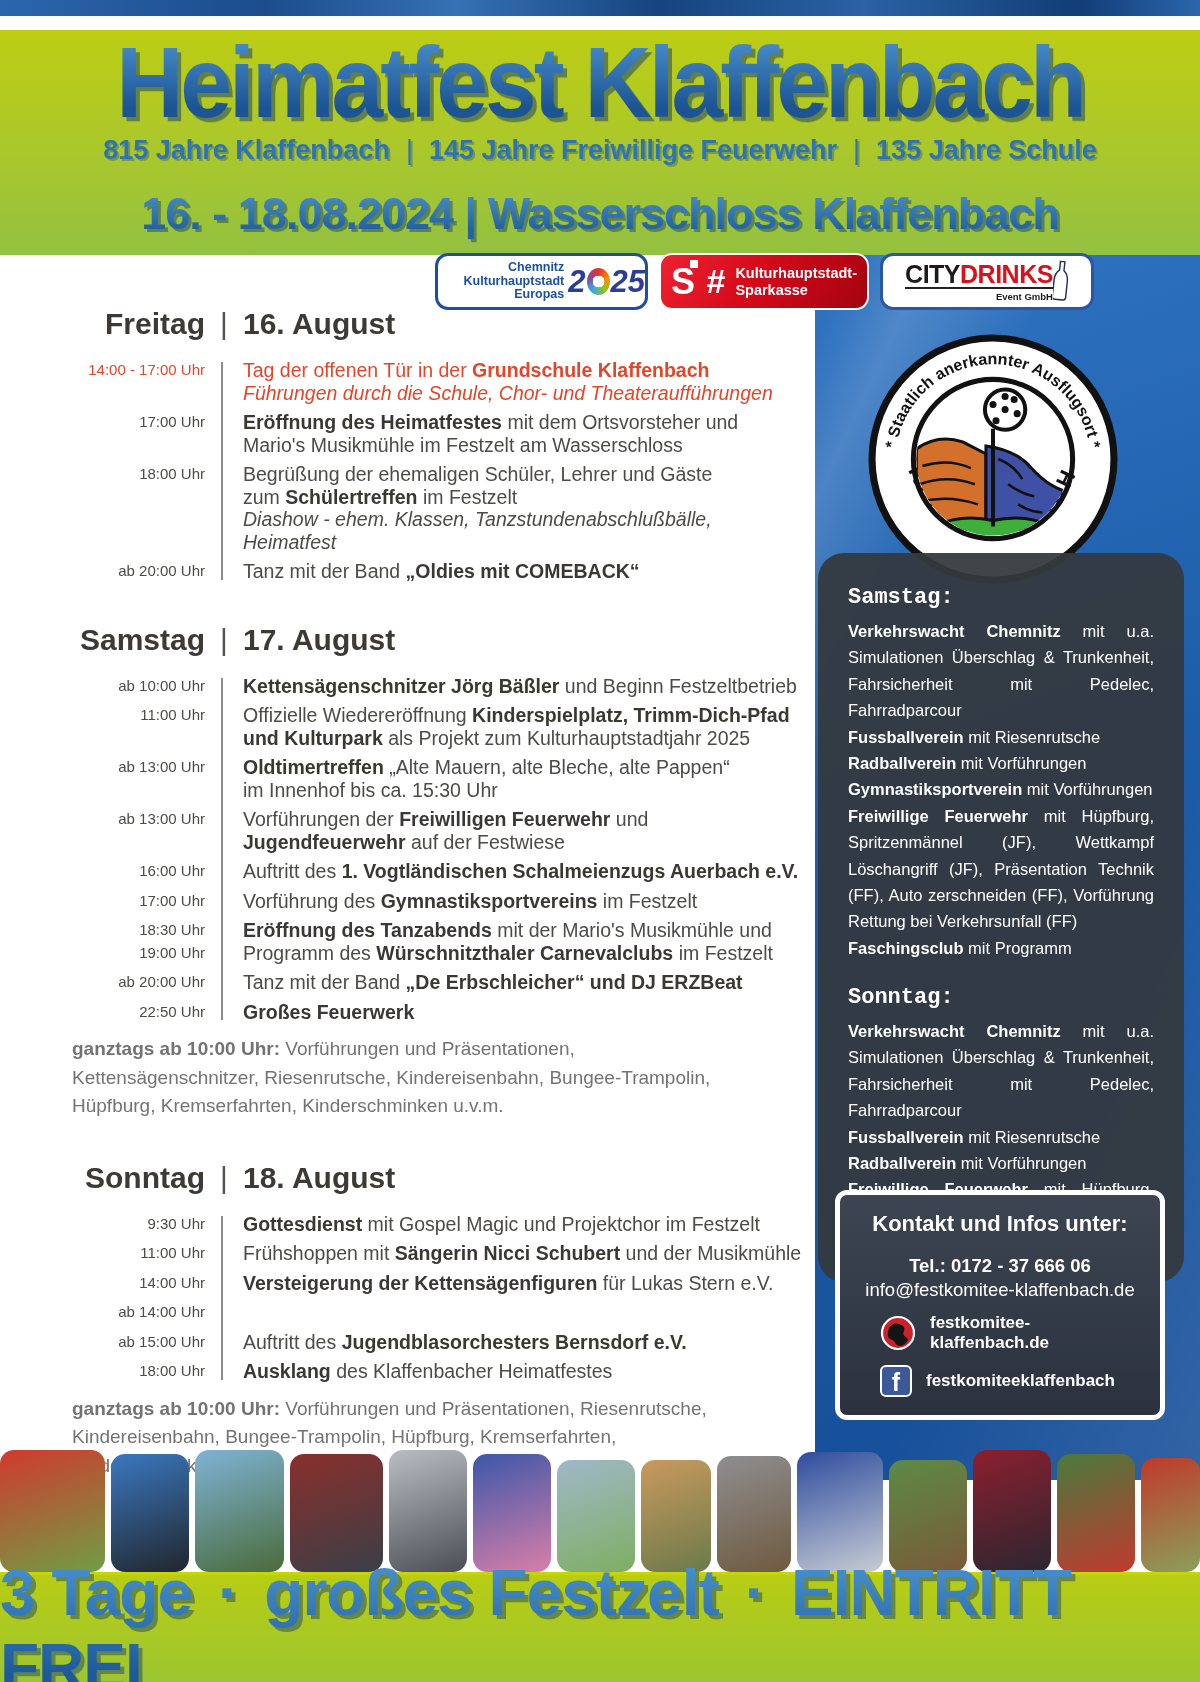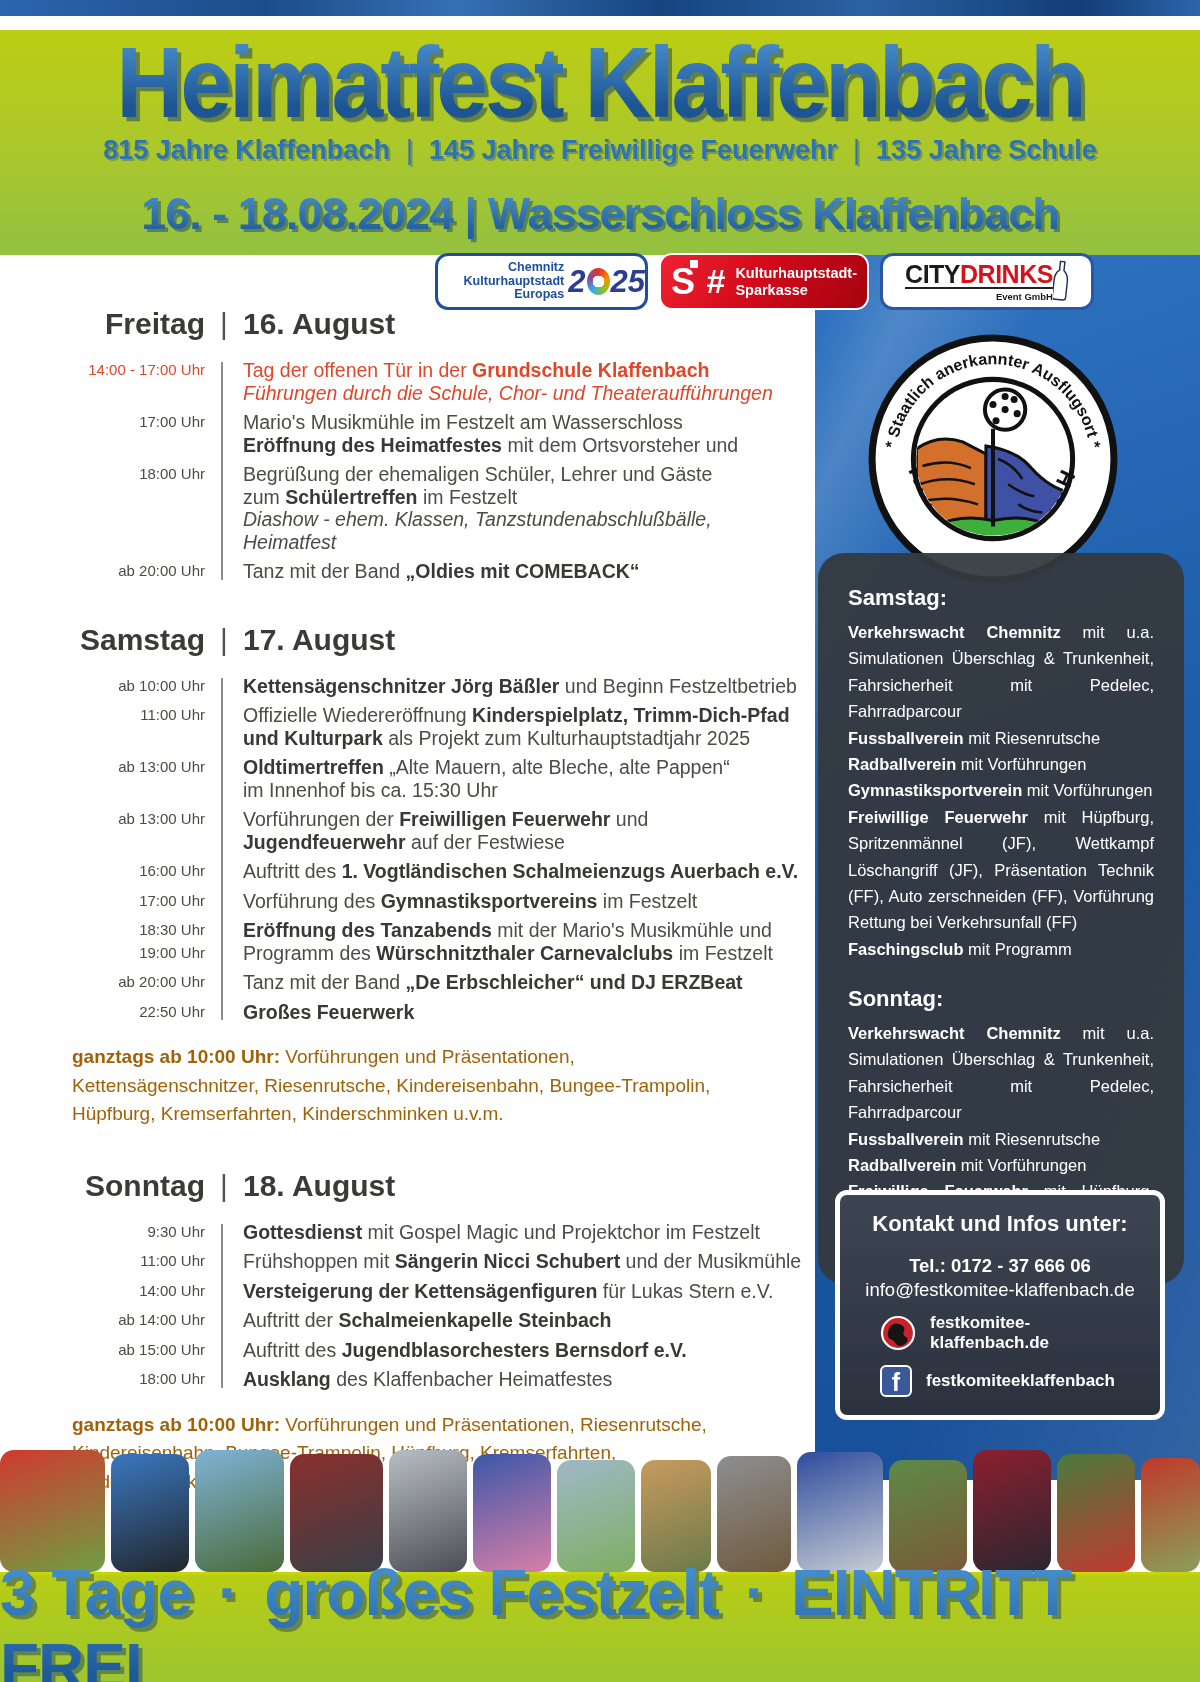"Mario's Musikmühle im Festzelt am" div.e-line { order: before "Eröffnung des Heimatfestes mit dem" -> after "Eröffnung des Heimatfestes mit dem" }
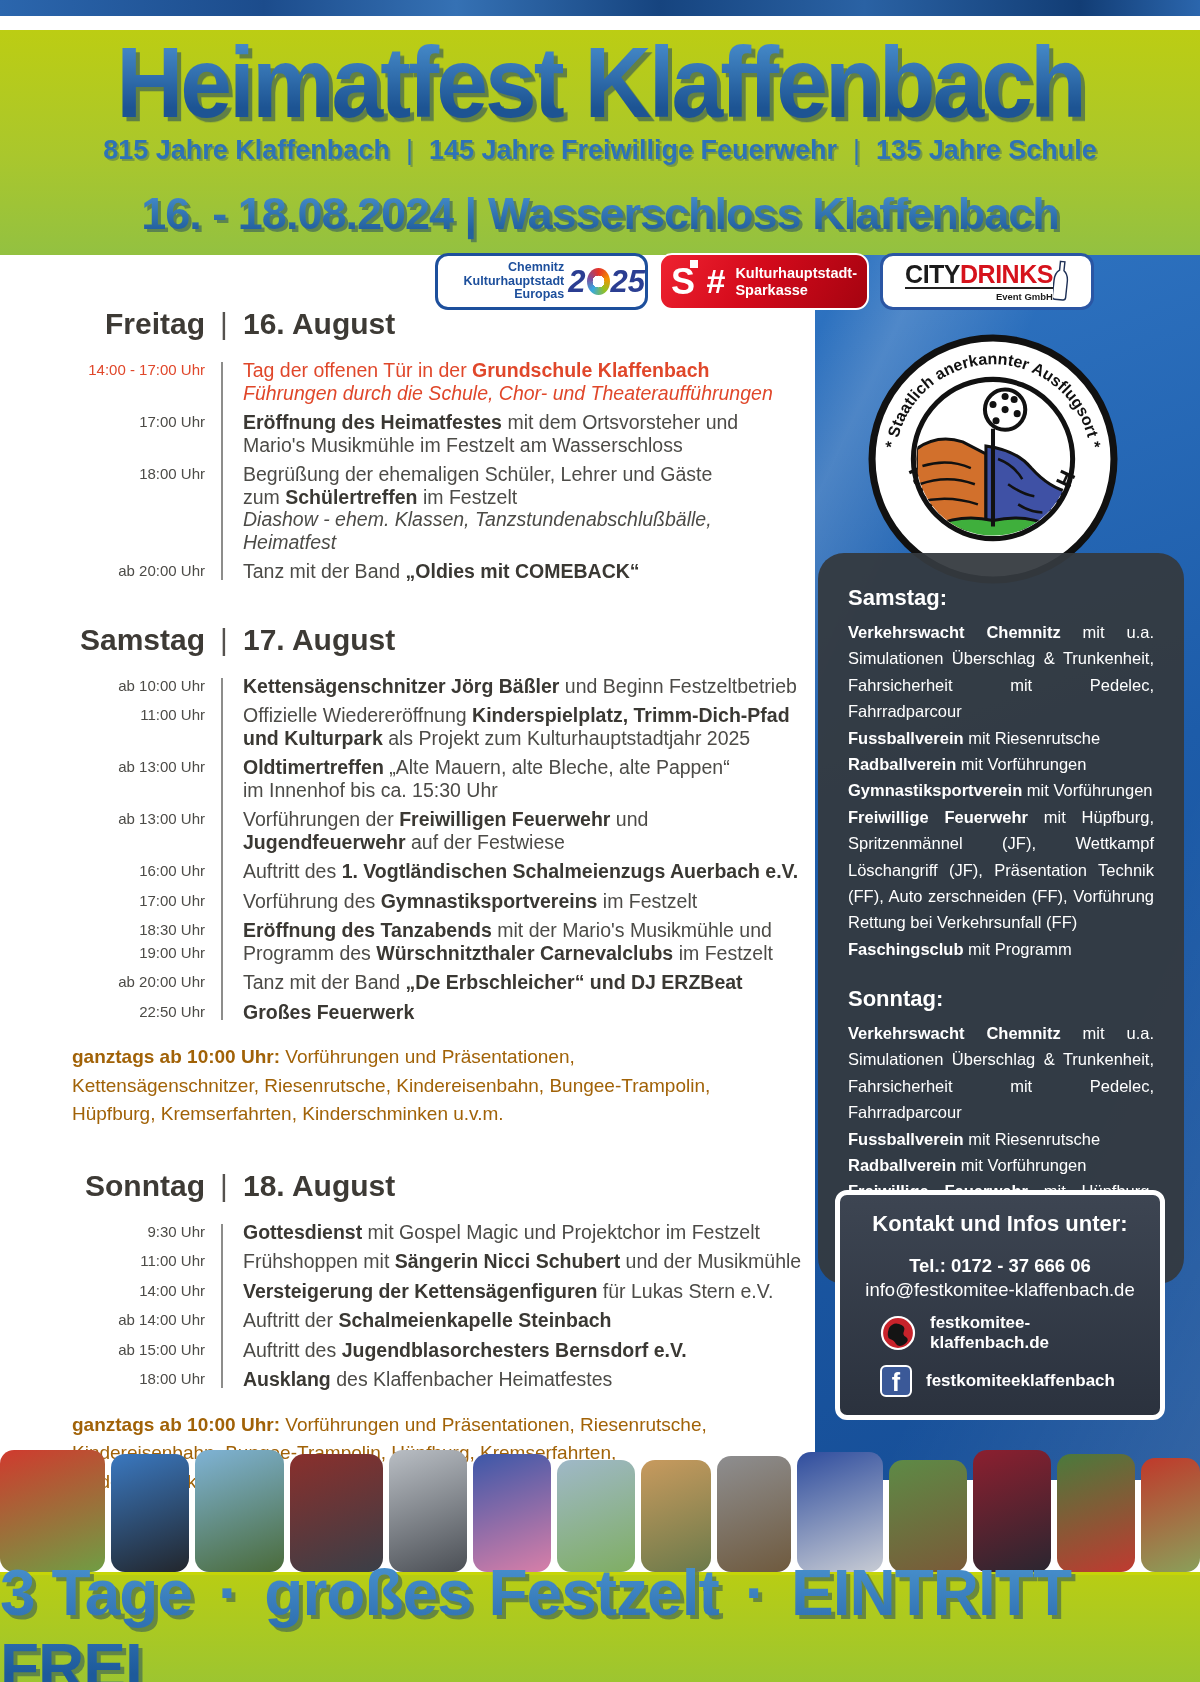"Samstag:" .sb-label { font-family: none -> Liberation Mono, monospace }
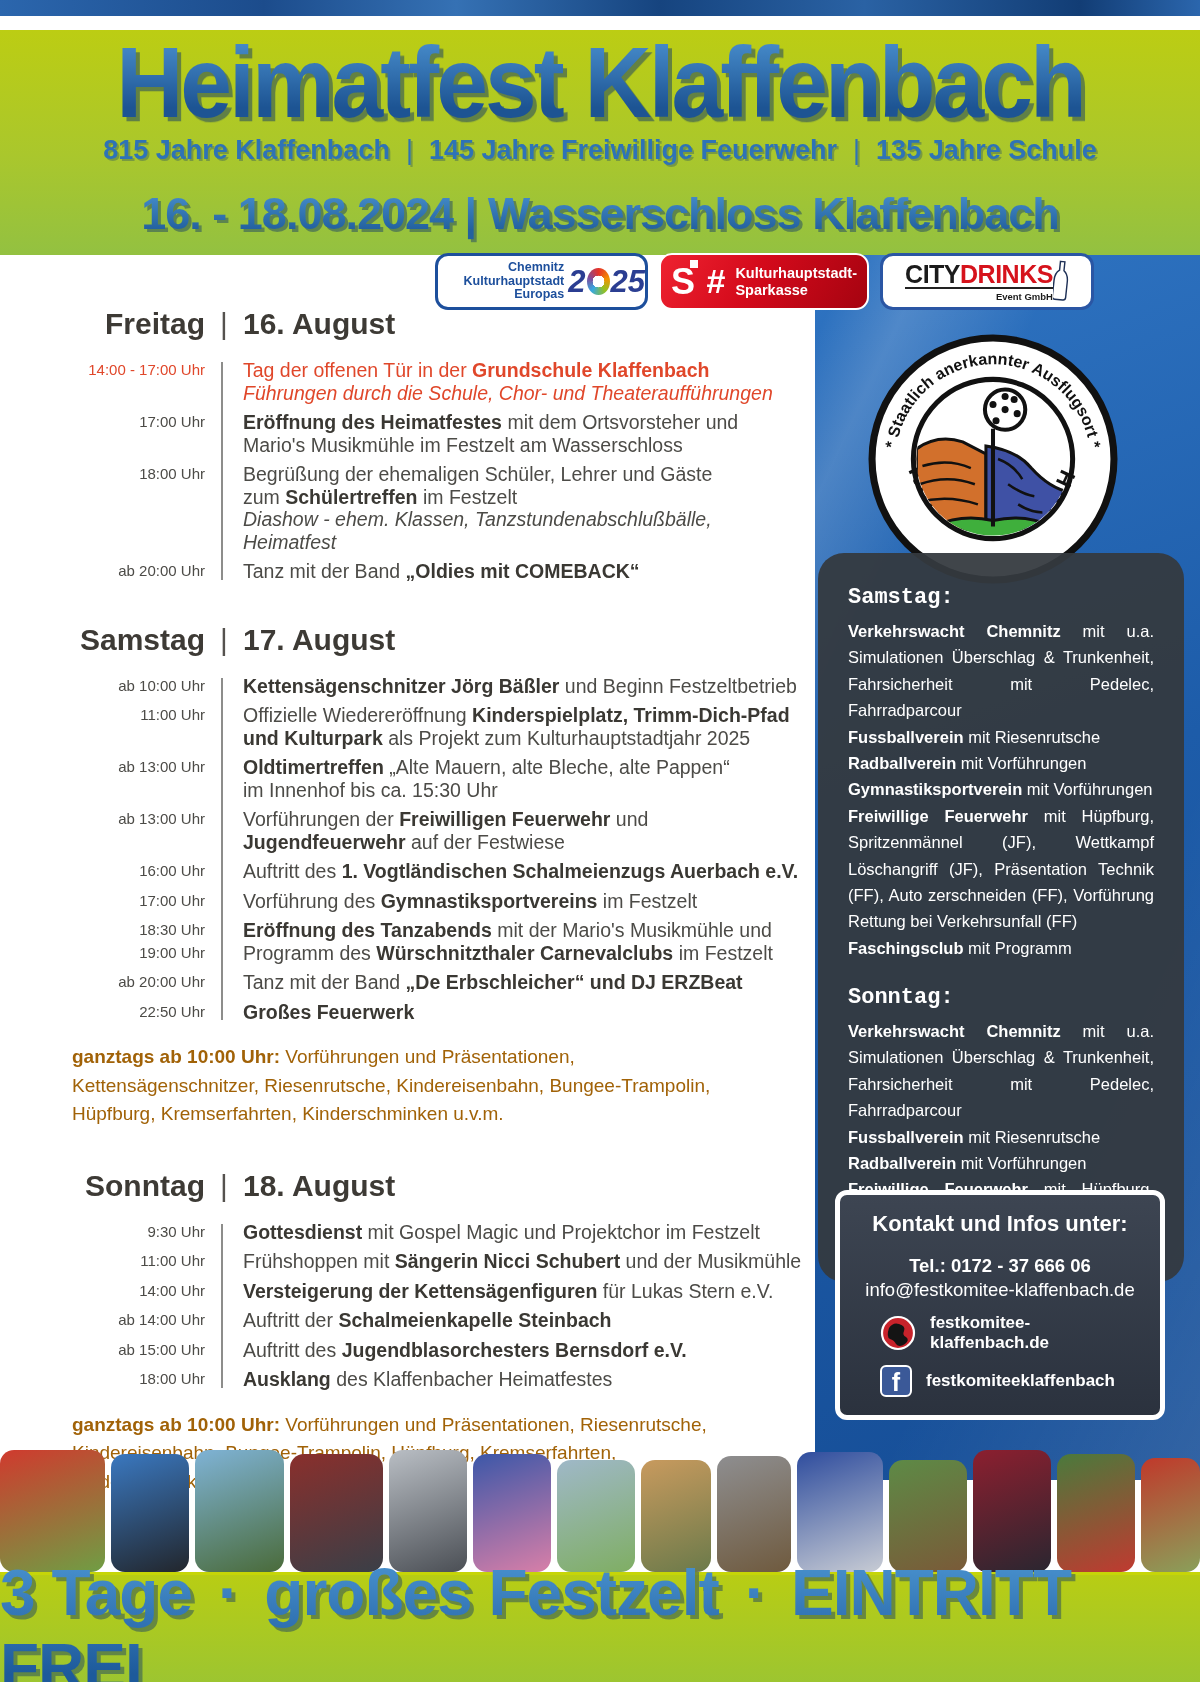"ganztags ab 10:00 Uhr: Vorführungen" .ganztags { color: #a16207 -> #737373; margin: 20px 78px 0 72px -> 12px 78px 0 72px }
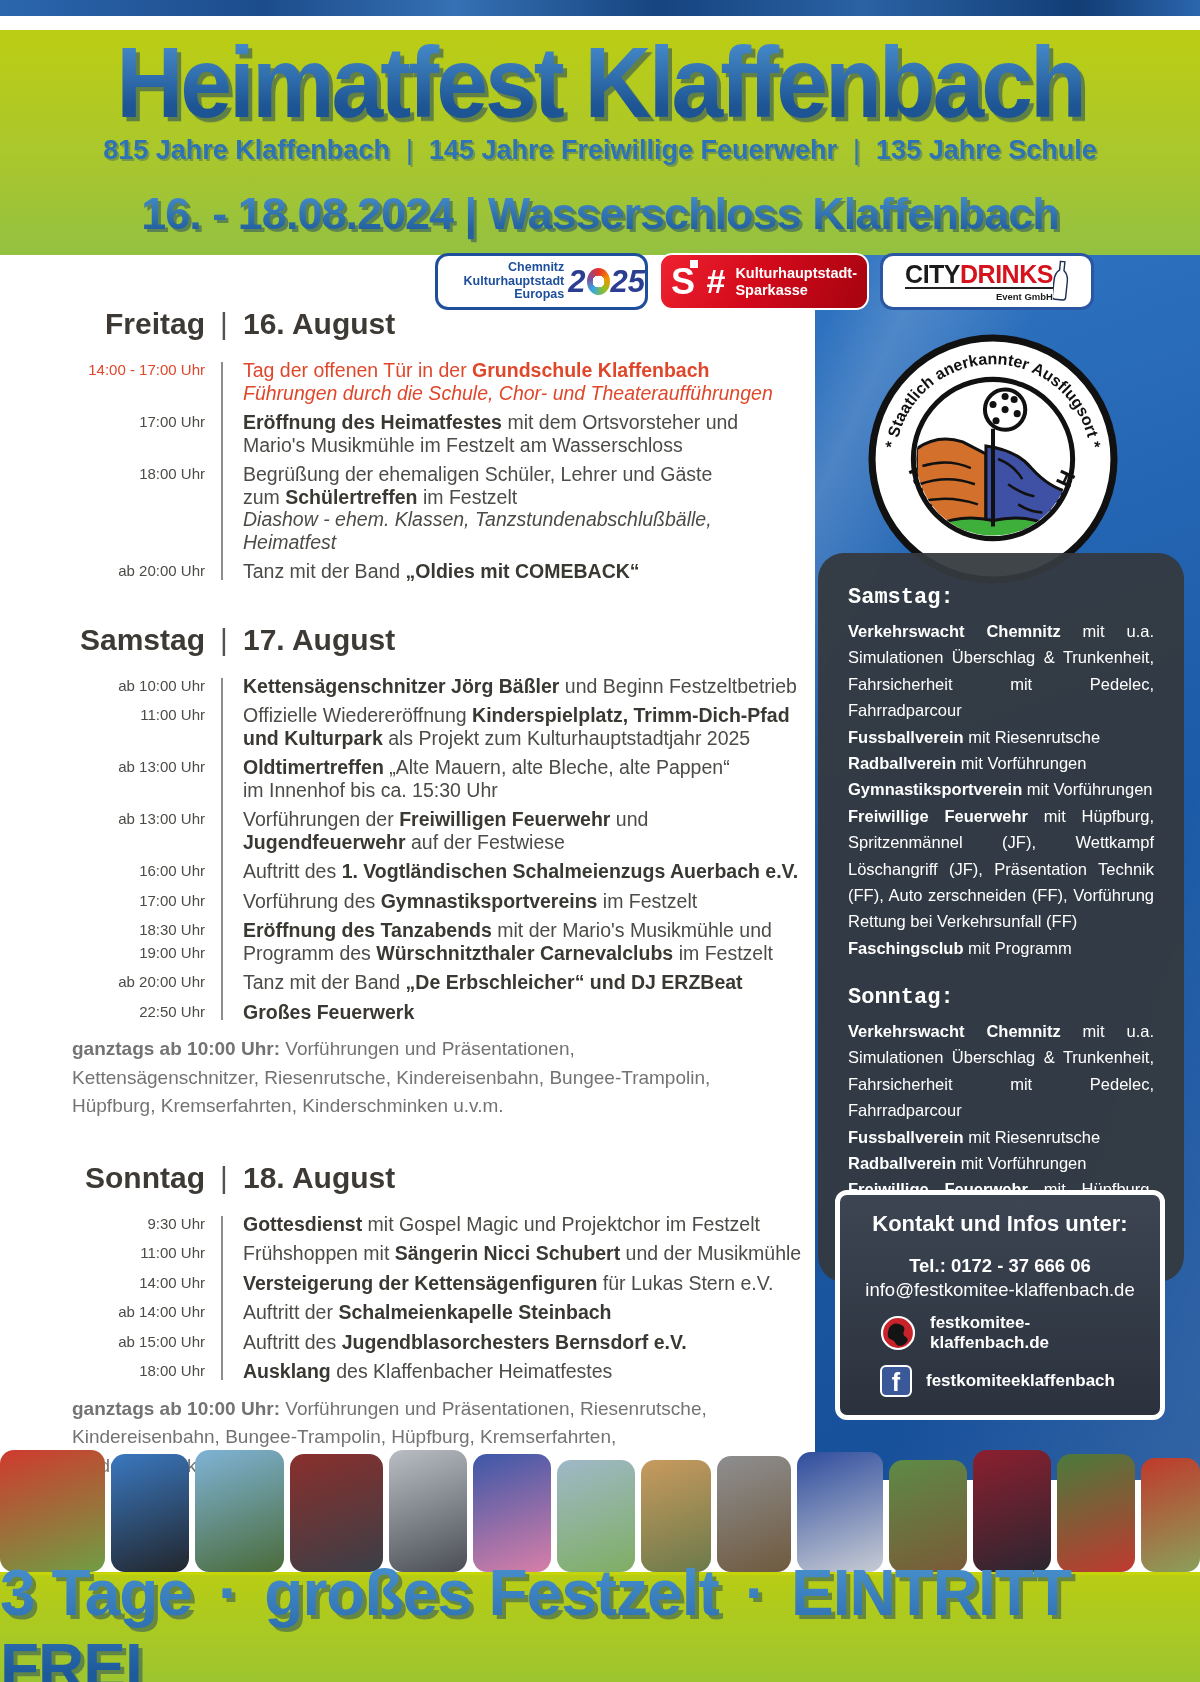"Auftritt der Schalmeienkapelle Steinbach" div.e-desc { html: <div> <div><span>Auftritt der </span><span>Schalmeienkapelle Steinbach</span></div> </div> -> none }
